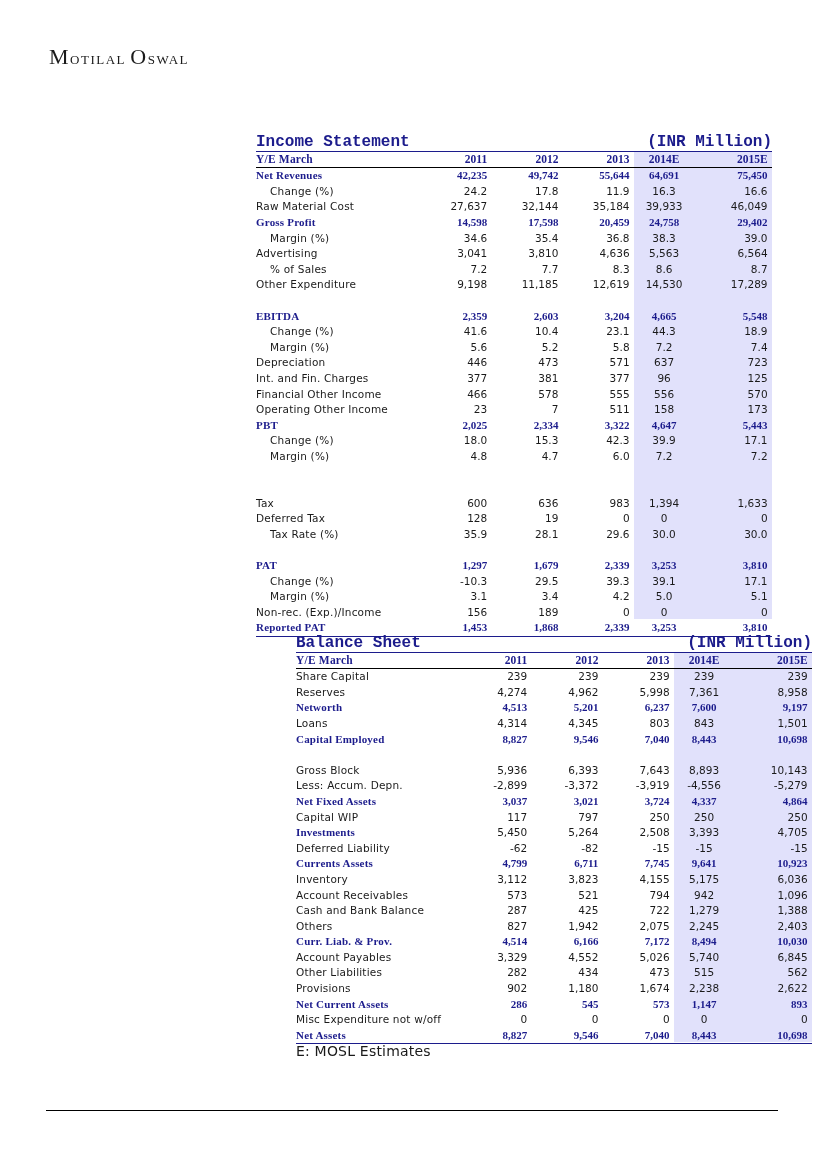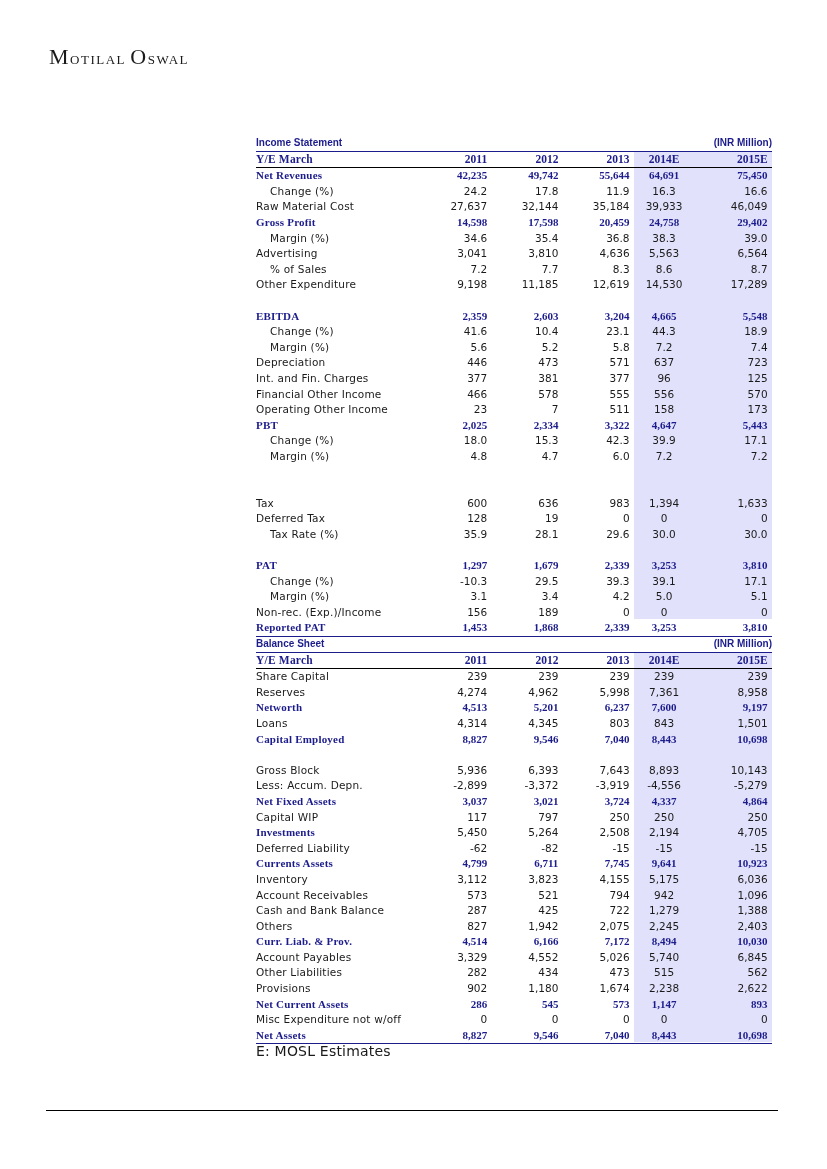"Income Statement" .row.title { font-family: Liberation Sans, sans-serif -> Liberation Mono, monospace; font-size: 10px -> 16px }
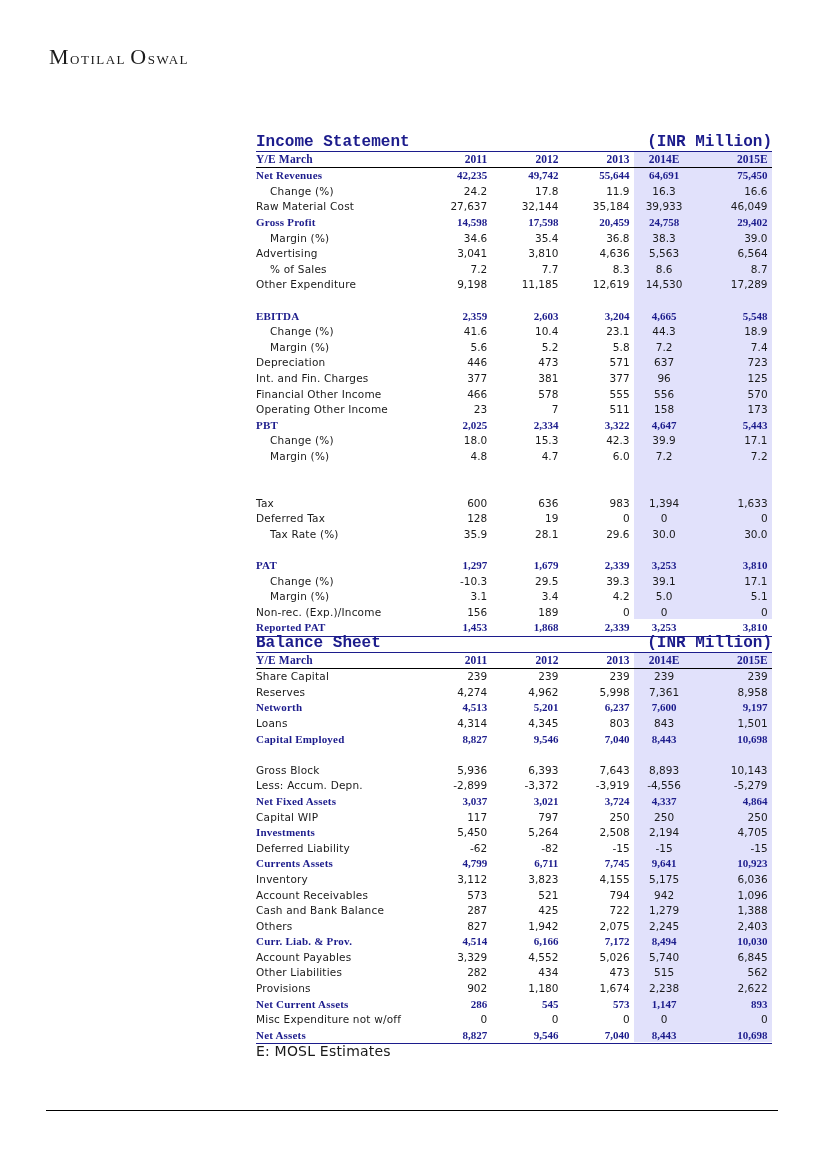"Balance Sheet" div.tbl { margin-left: none -> 40px }
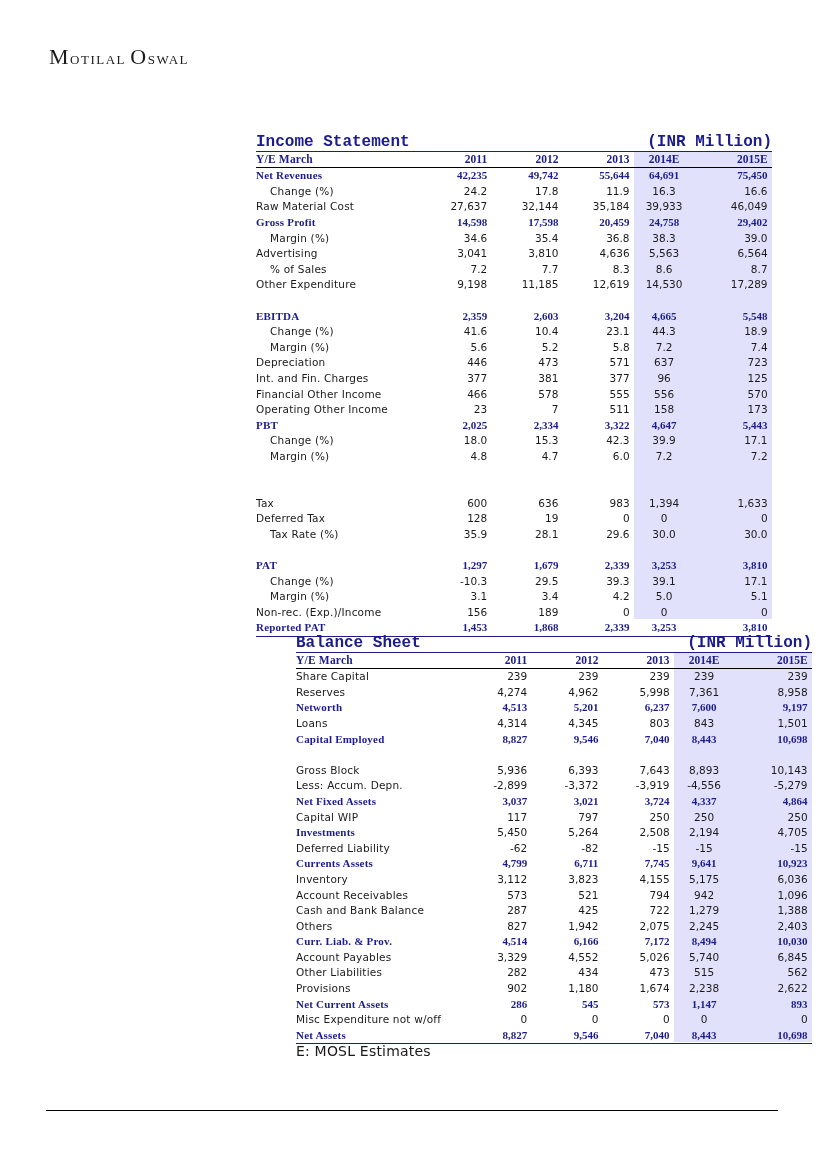"2,194" span.v { text: 2,194 -> 3,393 }
